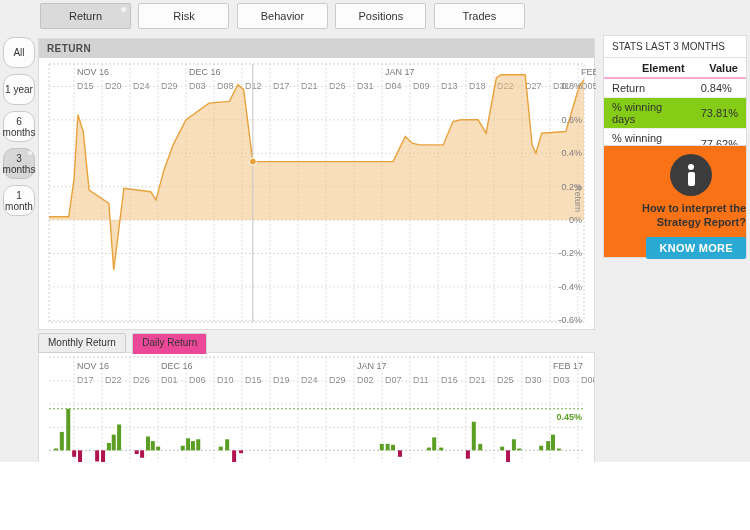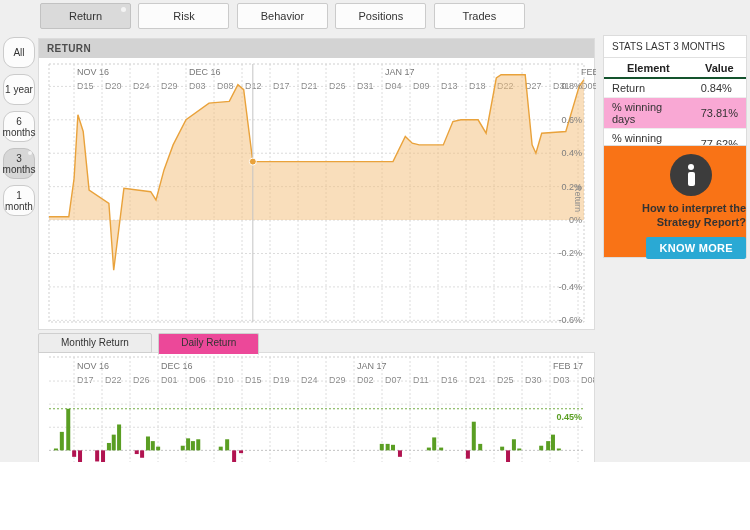"Element" .stats-table th { border-bottom: 2px solid #14532d -> 2px solid #f9a8d4; text-align: center -> right }
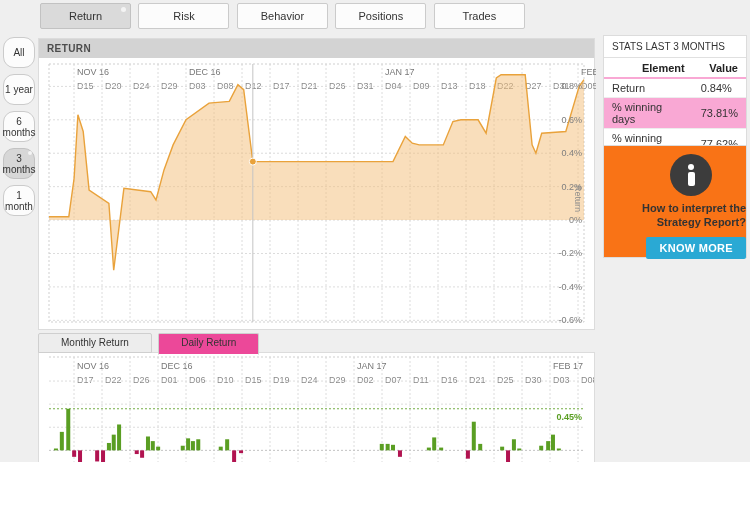"% winning days" .stats-table tr.alt { background: #f9a8d4 -> #84cc16 }
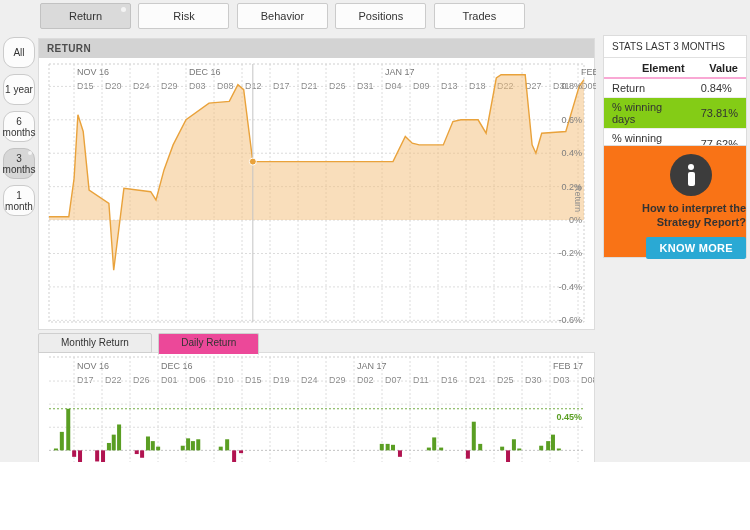"Monthly Return" .btab { padding: 0 22px -> 0 9px }
